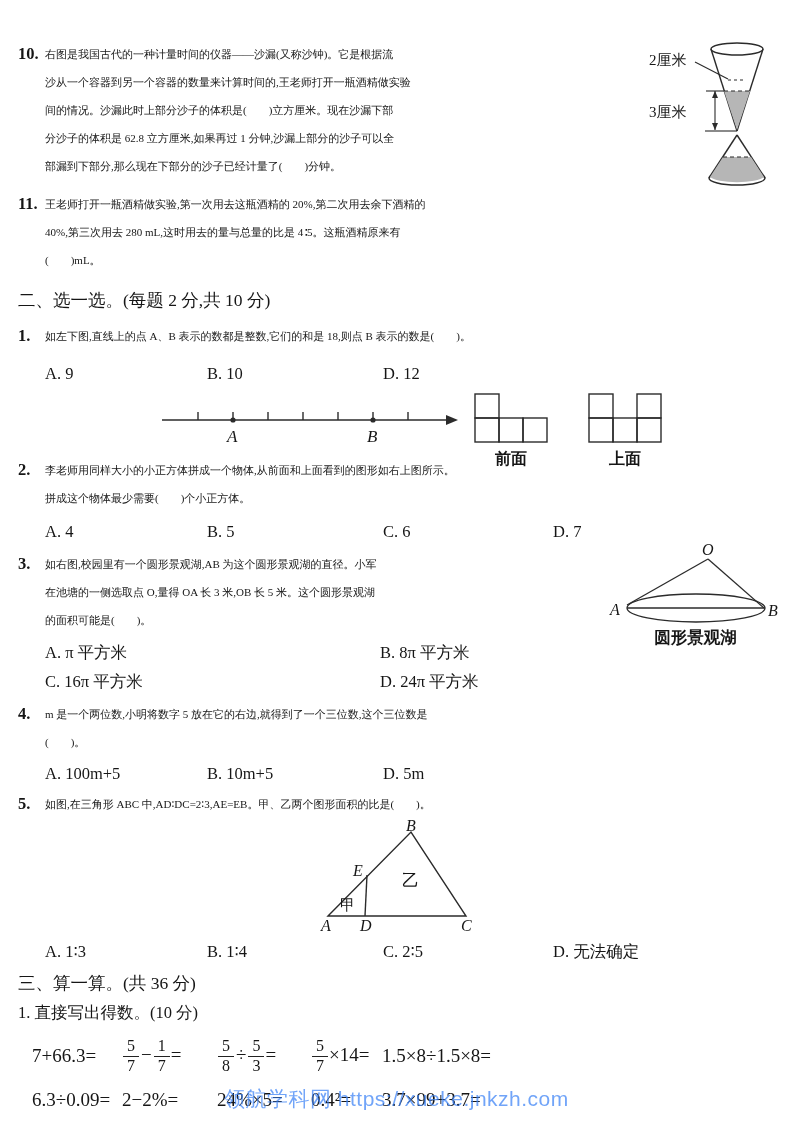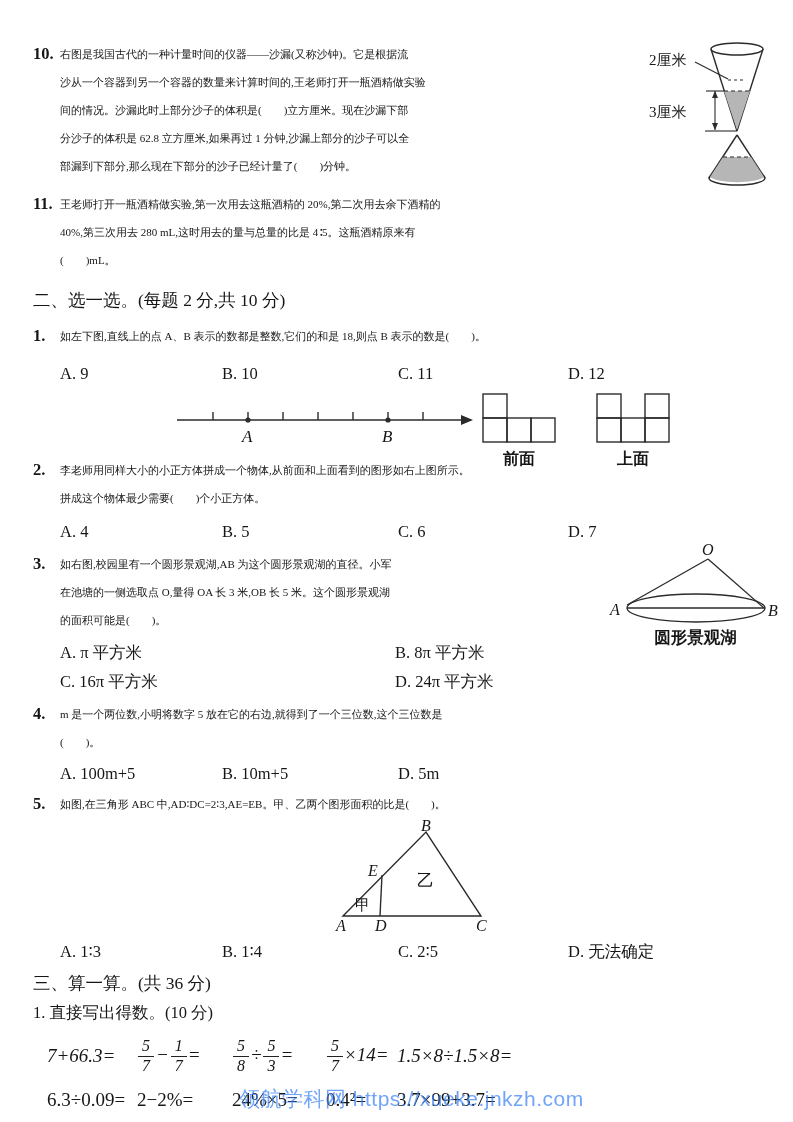"10." .page { padding: 40px 26px 0 33px -> 40px 26px 0 18px }
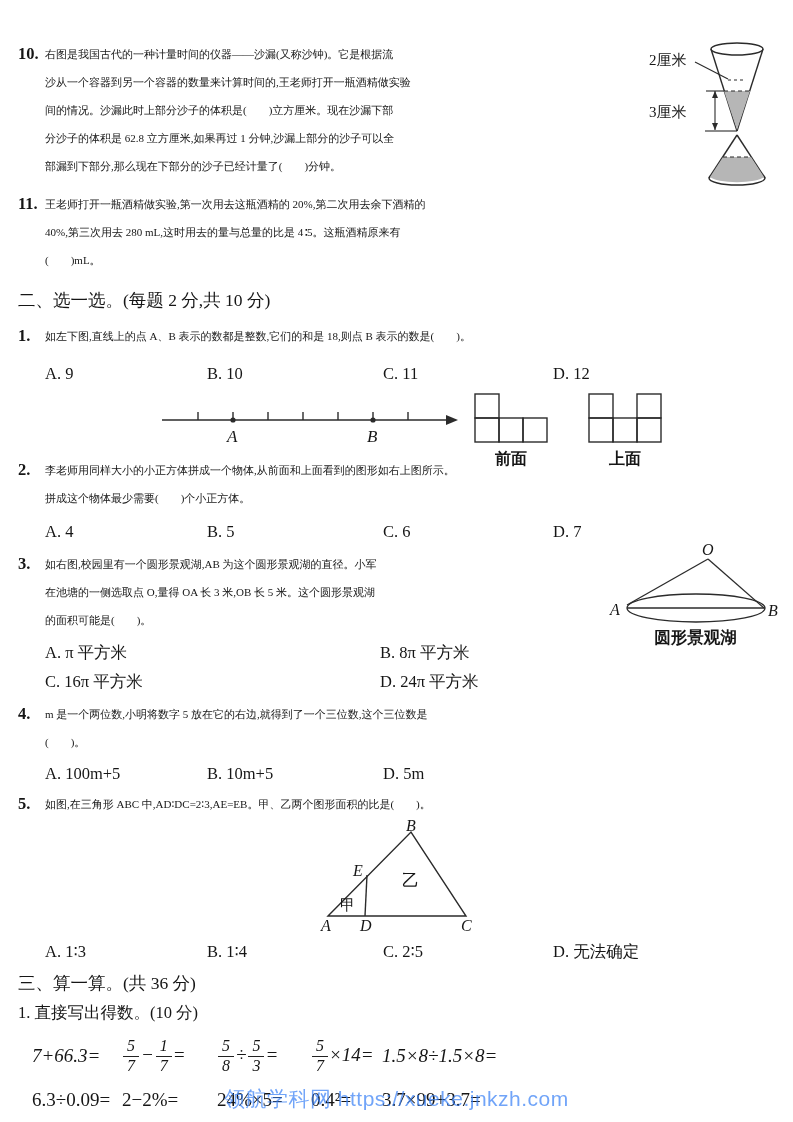"C. 11" span { html: <span>C. 11</span> -> none }
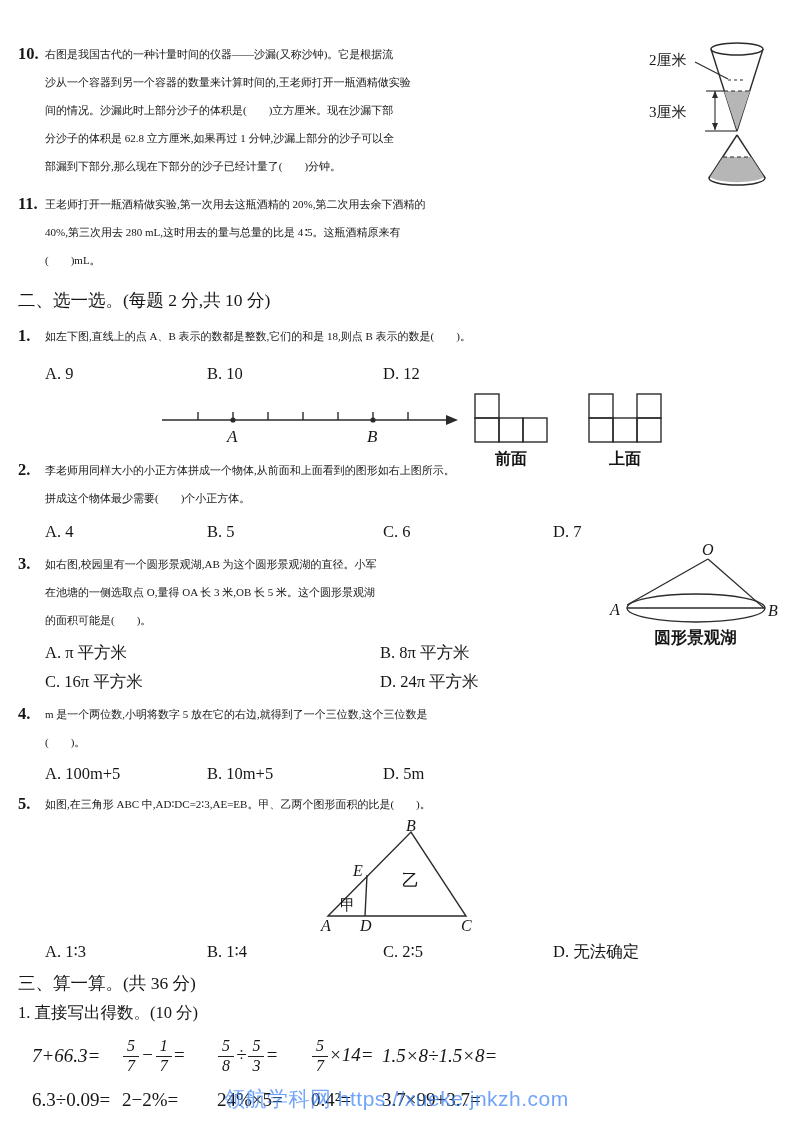"7+66.3=" .calcrow.r1 { font-style: italic -> none }
